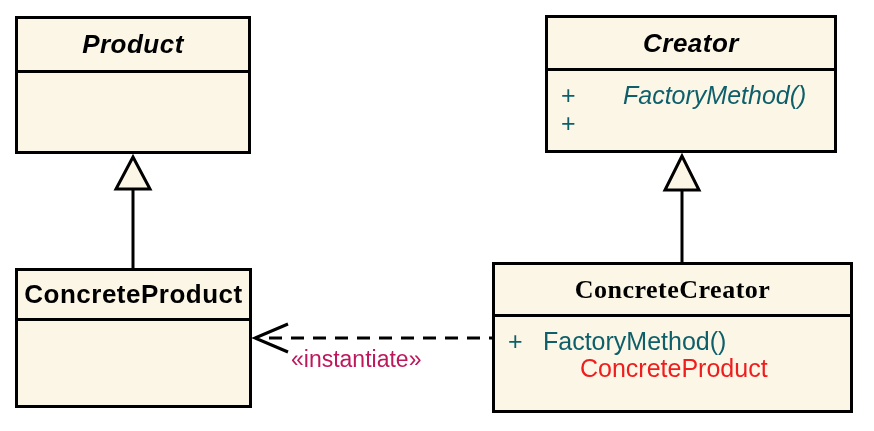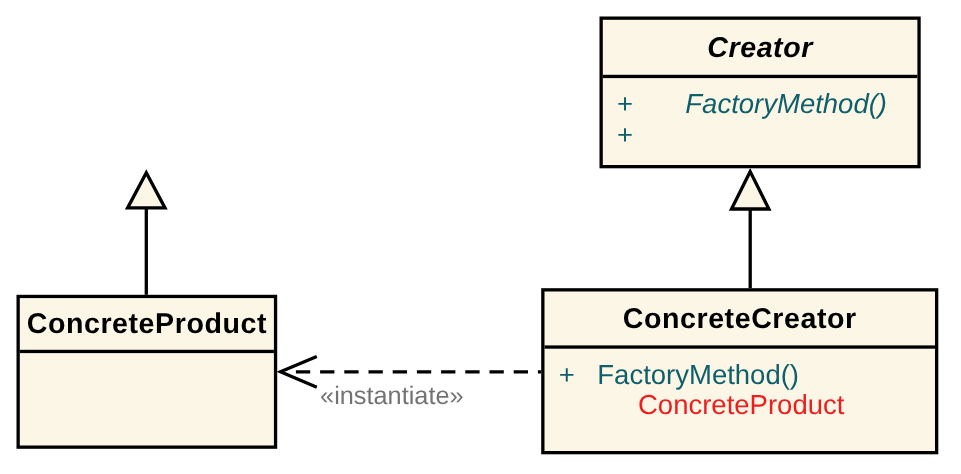"Product" div.uml-class { html: none -> <div> <div>Product</div> <div></div> </div> }
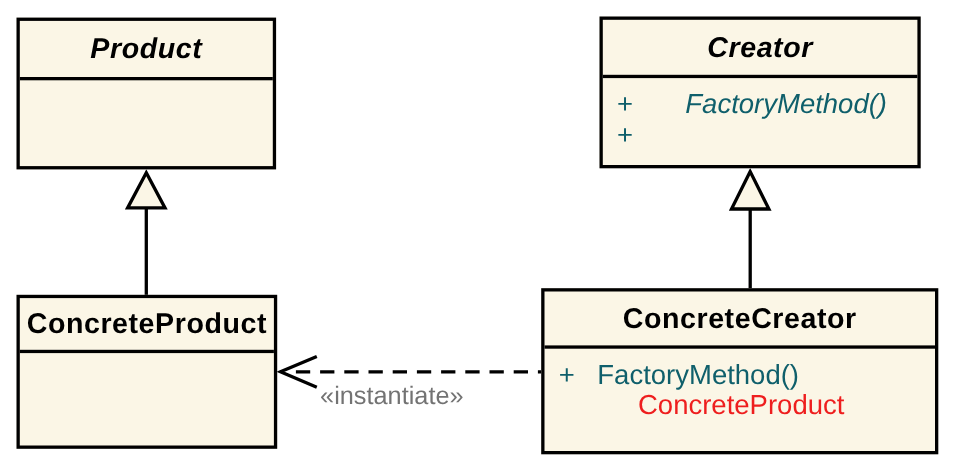"ConcreteCreator" div.uml-title { font-family: none -> Liberation Serif, serif }
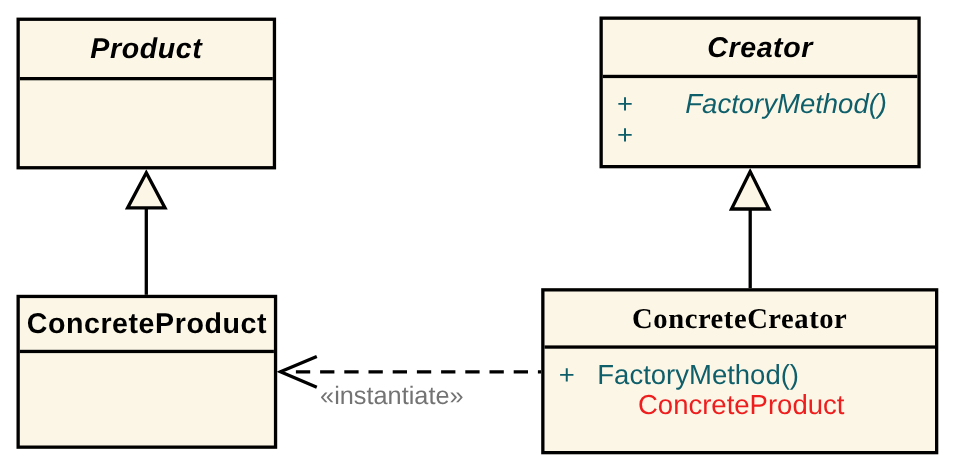"«instantiate»" .edge-label { color: #737373 -> #be185d }
